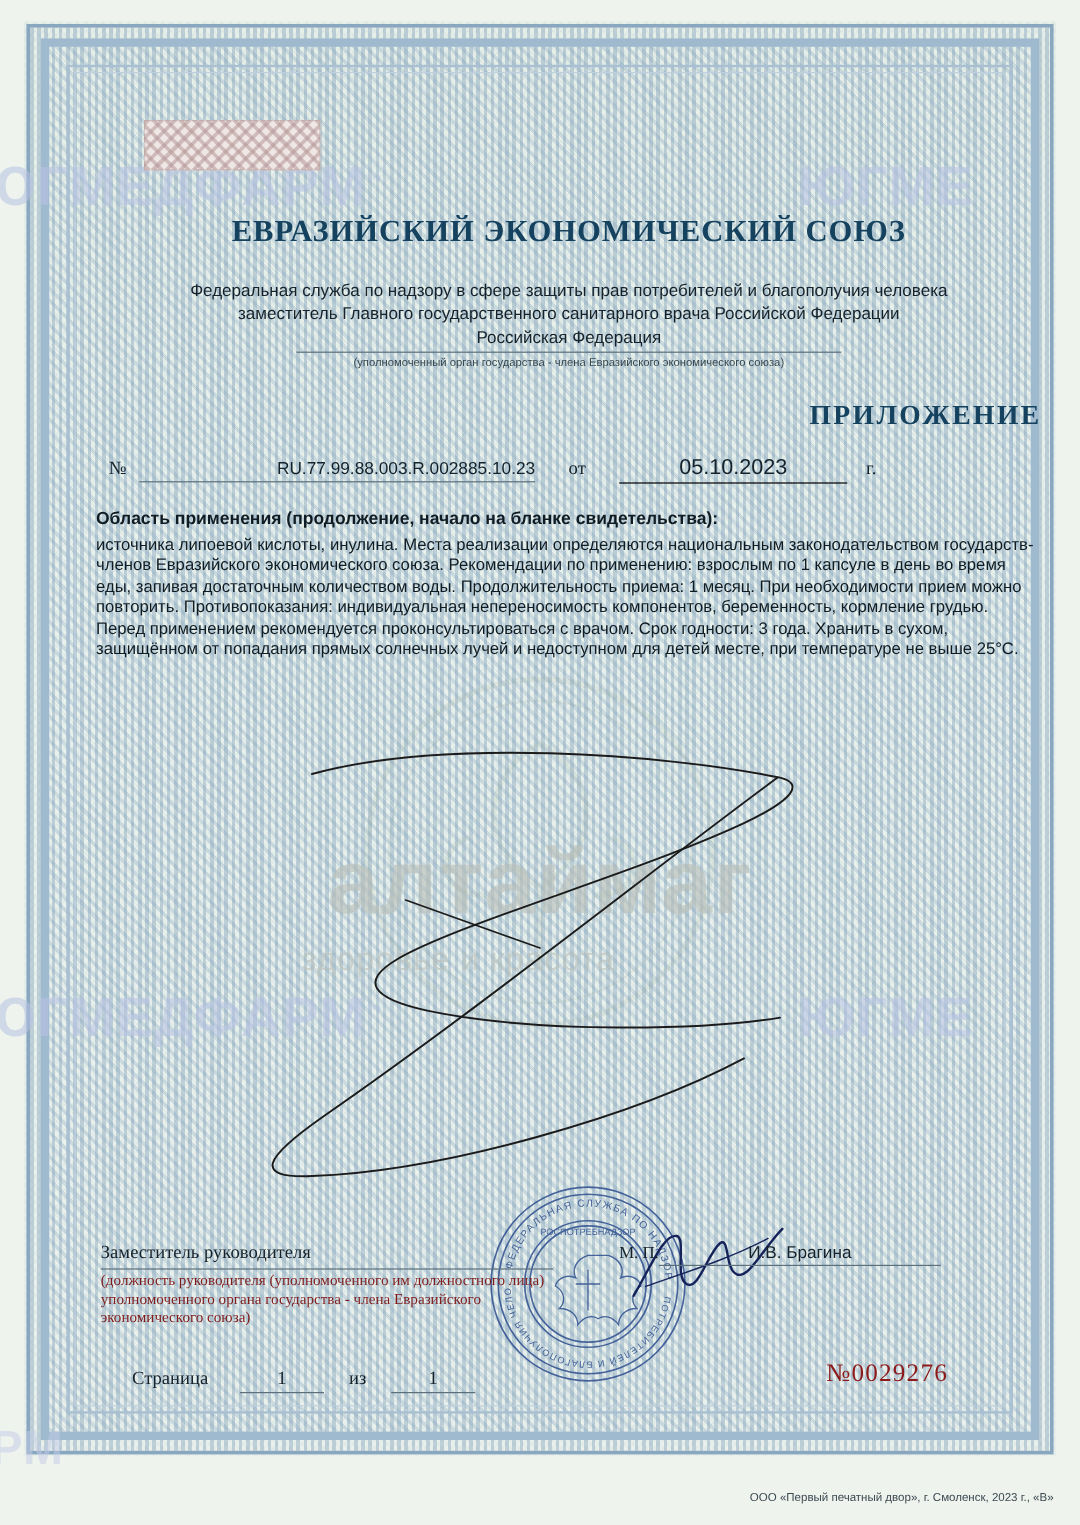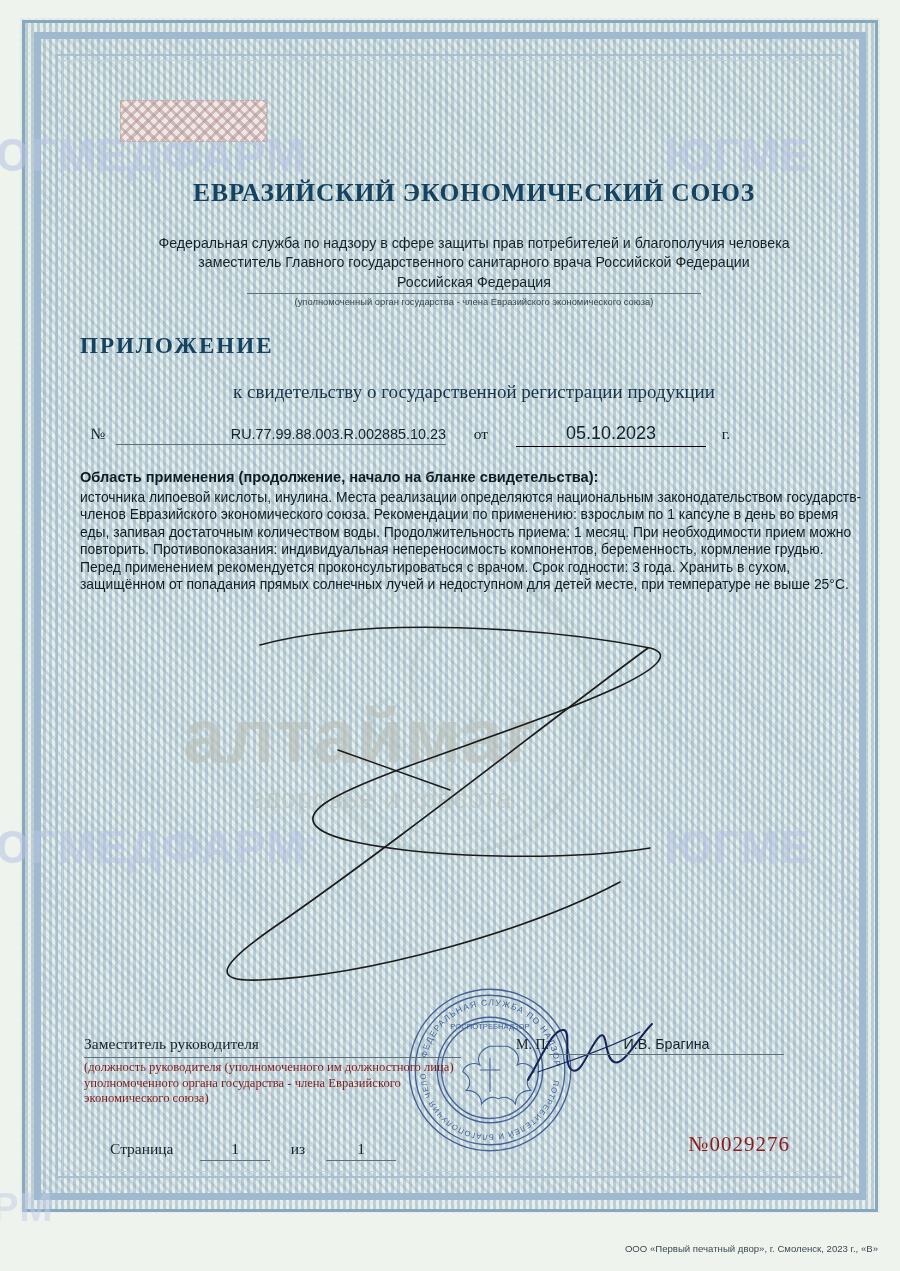"ПРИЛОЖЕНИЕ" .prilozhenie { text-align: left -> right }
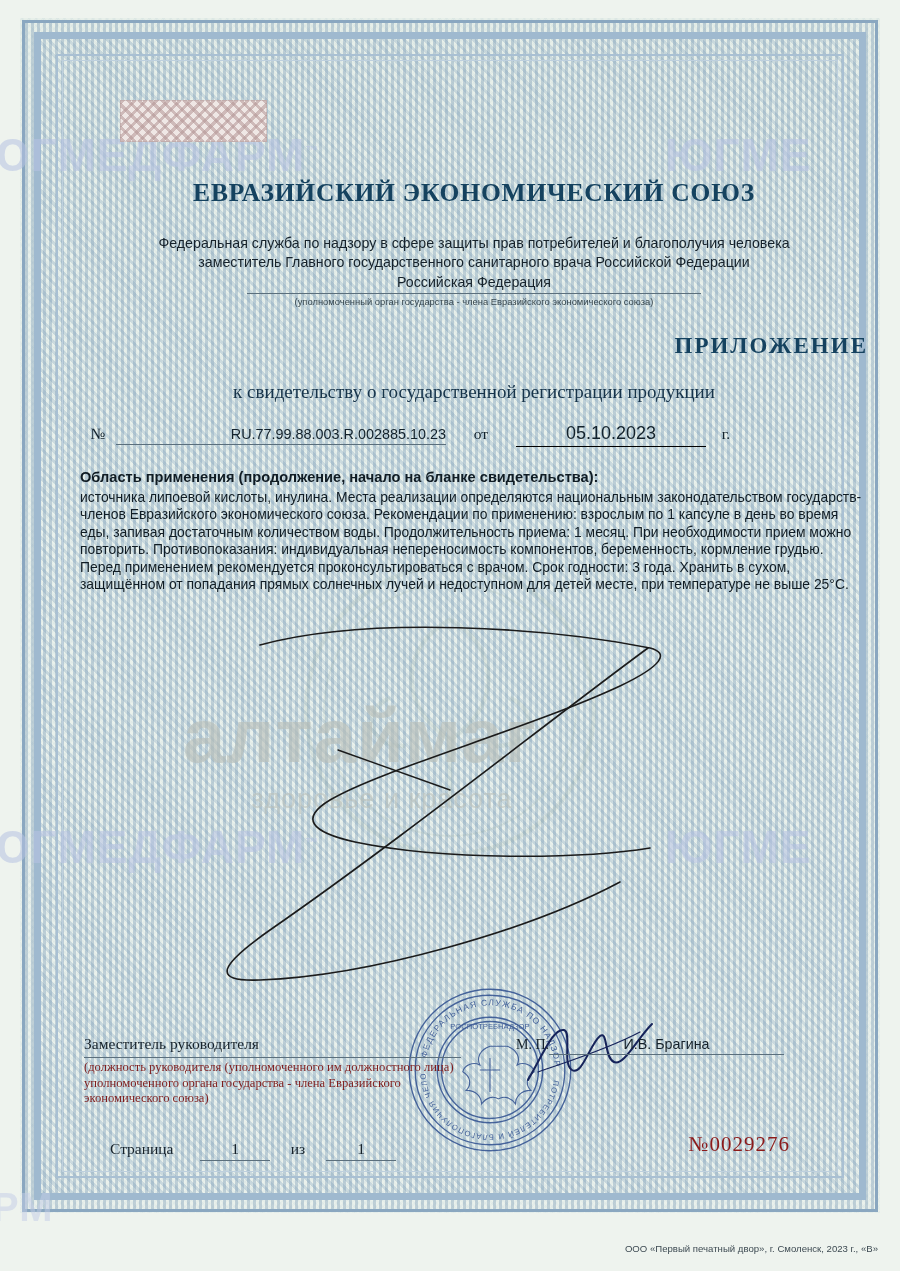"к свидетельству о государственной" div.subtitle { html: <div>к свидетельству о государственной регистрации продукции</div> -> none }
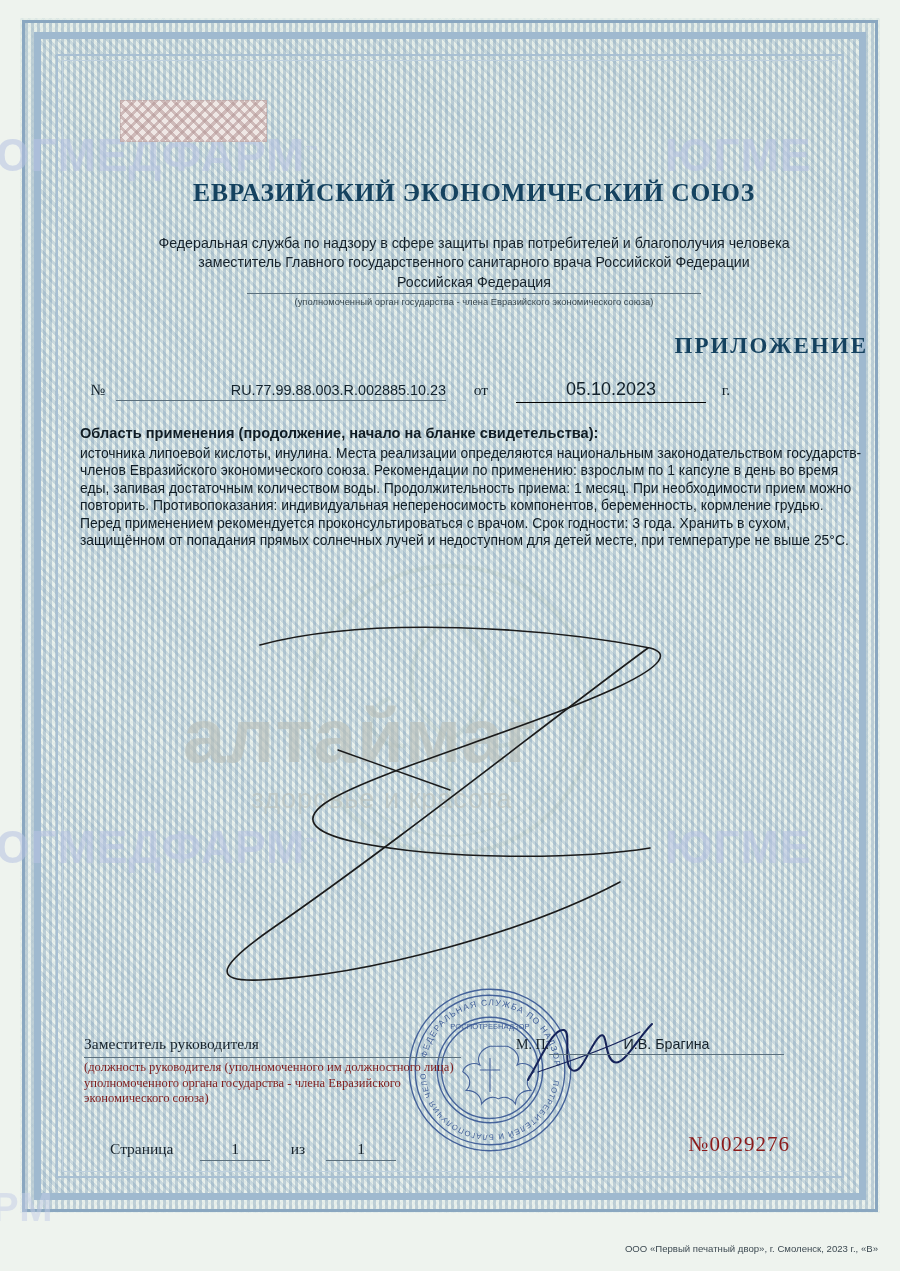"алтаймаг" .wm-center-main { width: 720px -> 900px }
